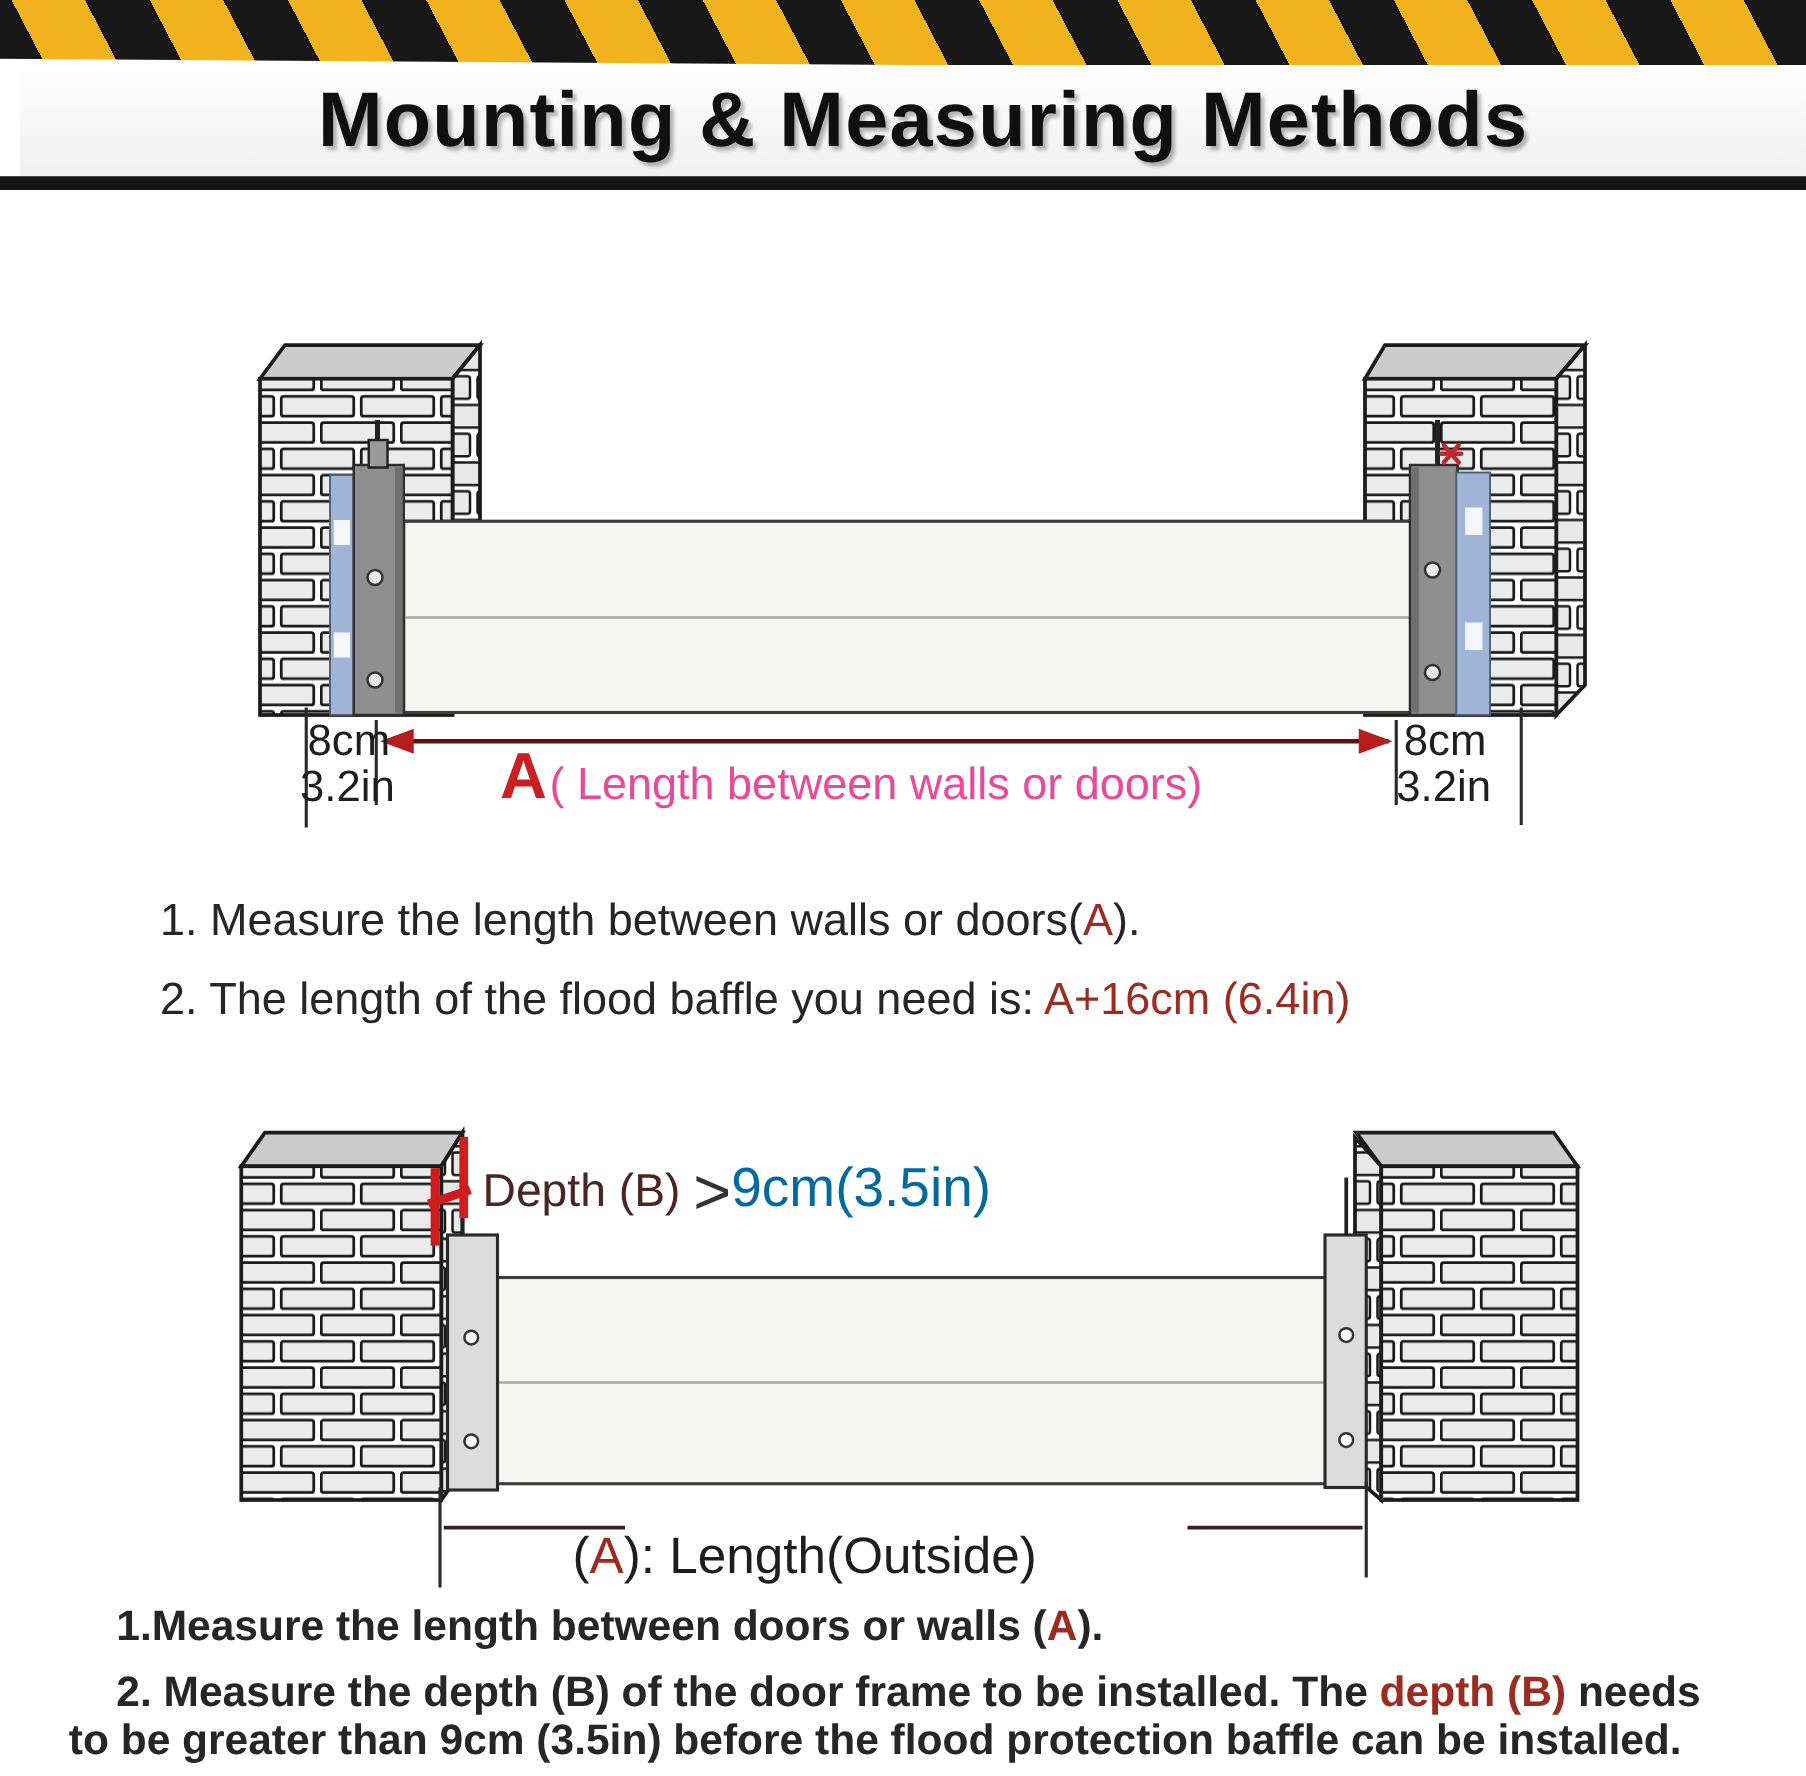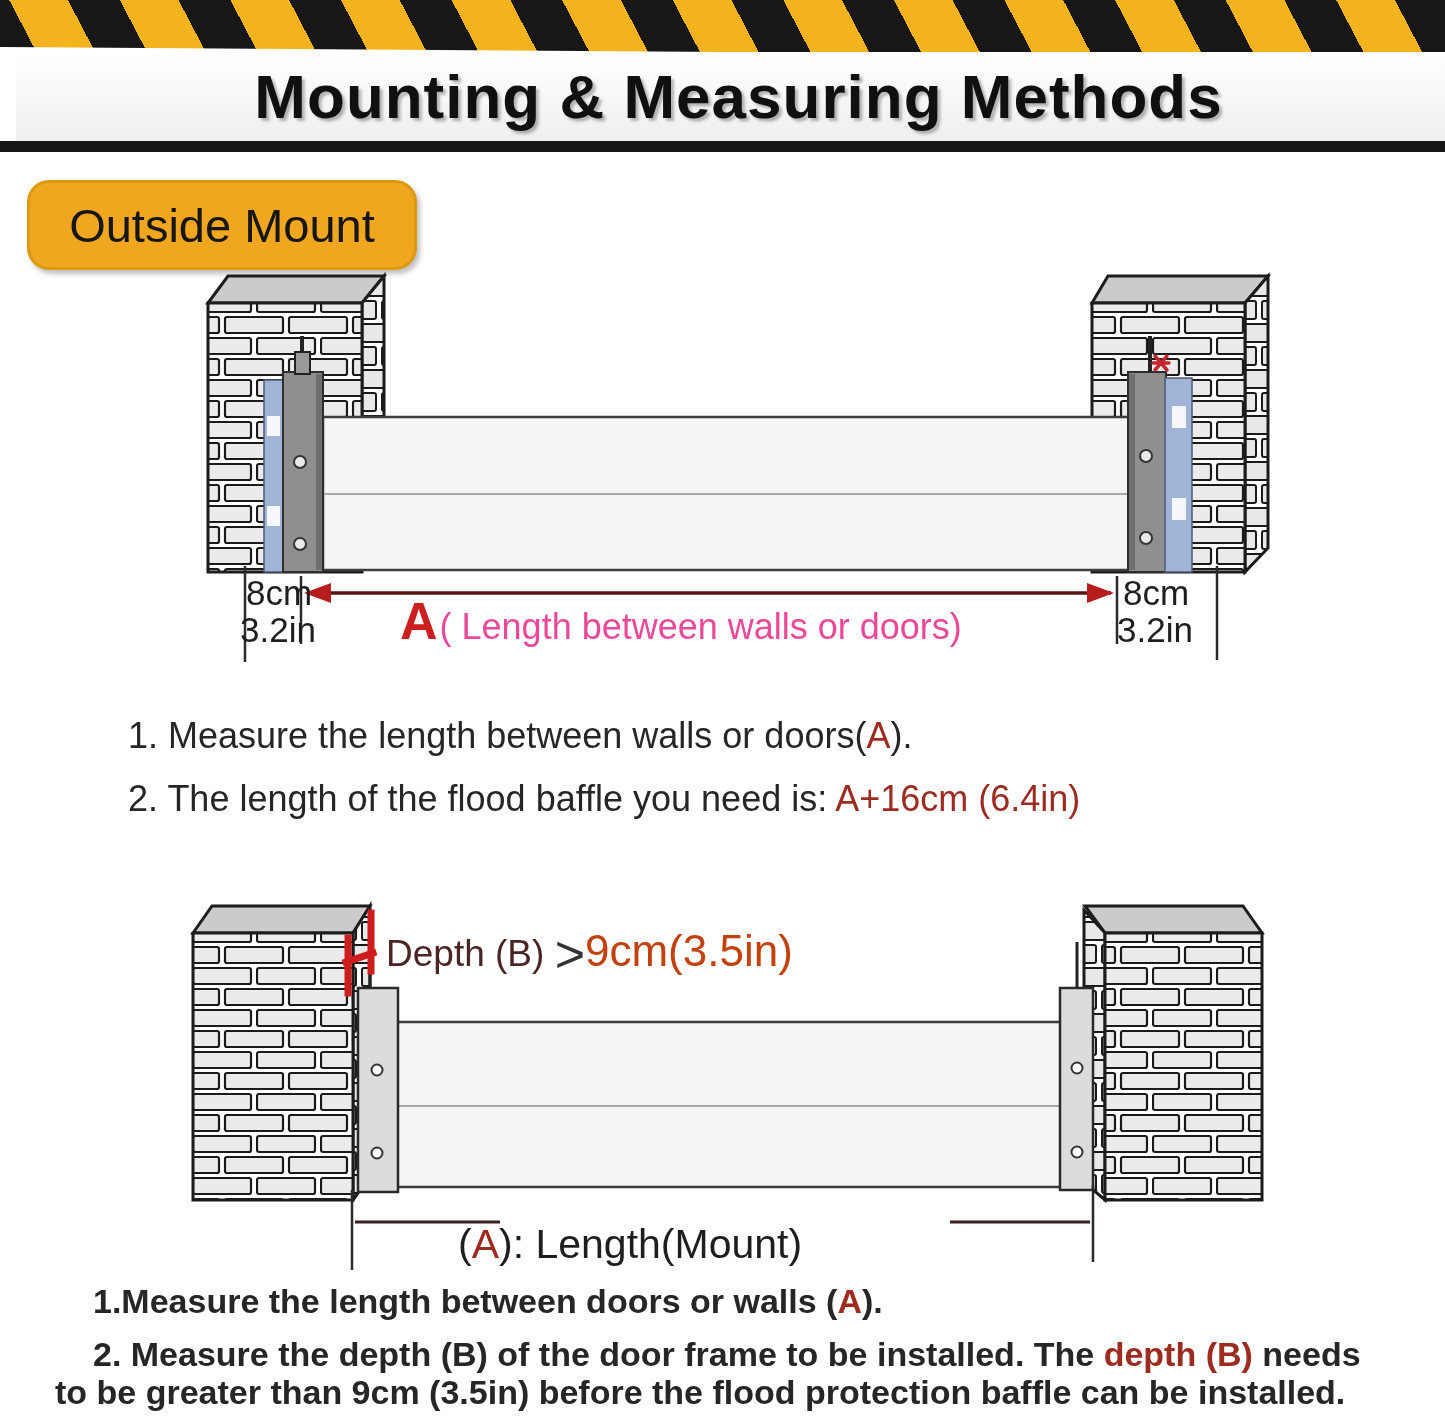"Outside Mount" div.badge { html: <div> <span>Outside Mount</span> </div> -> none }
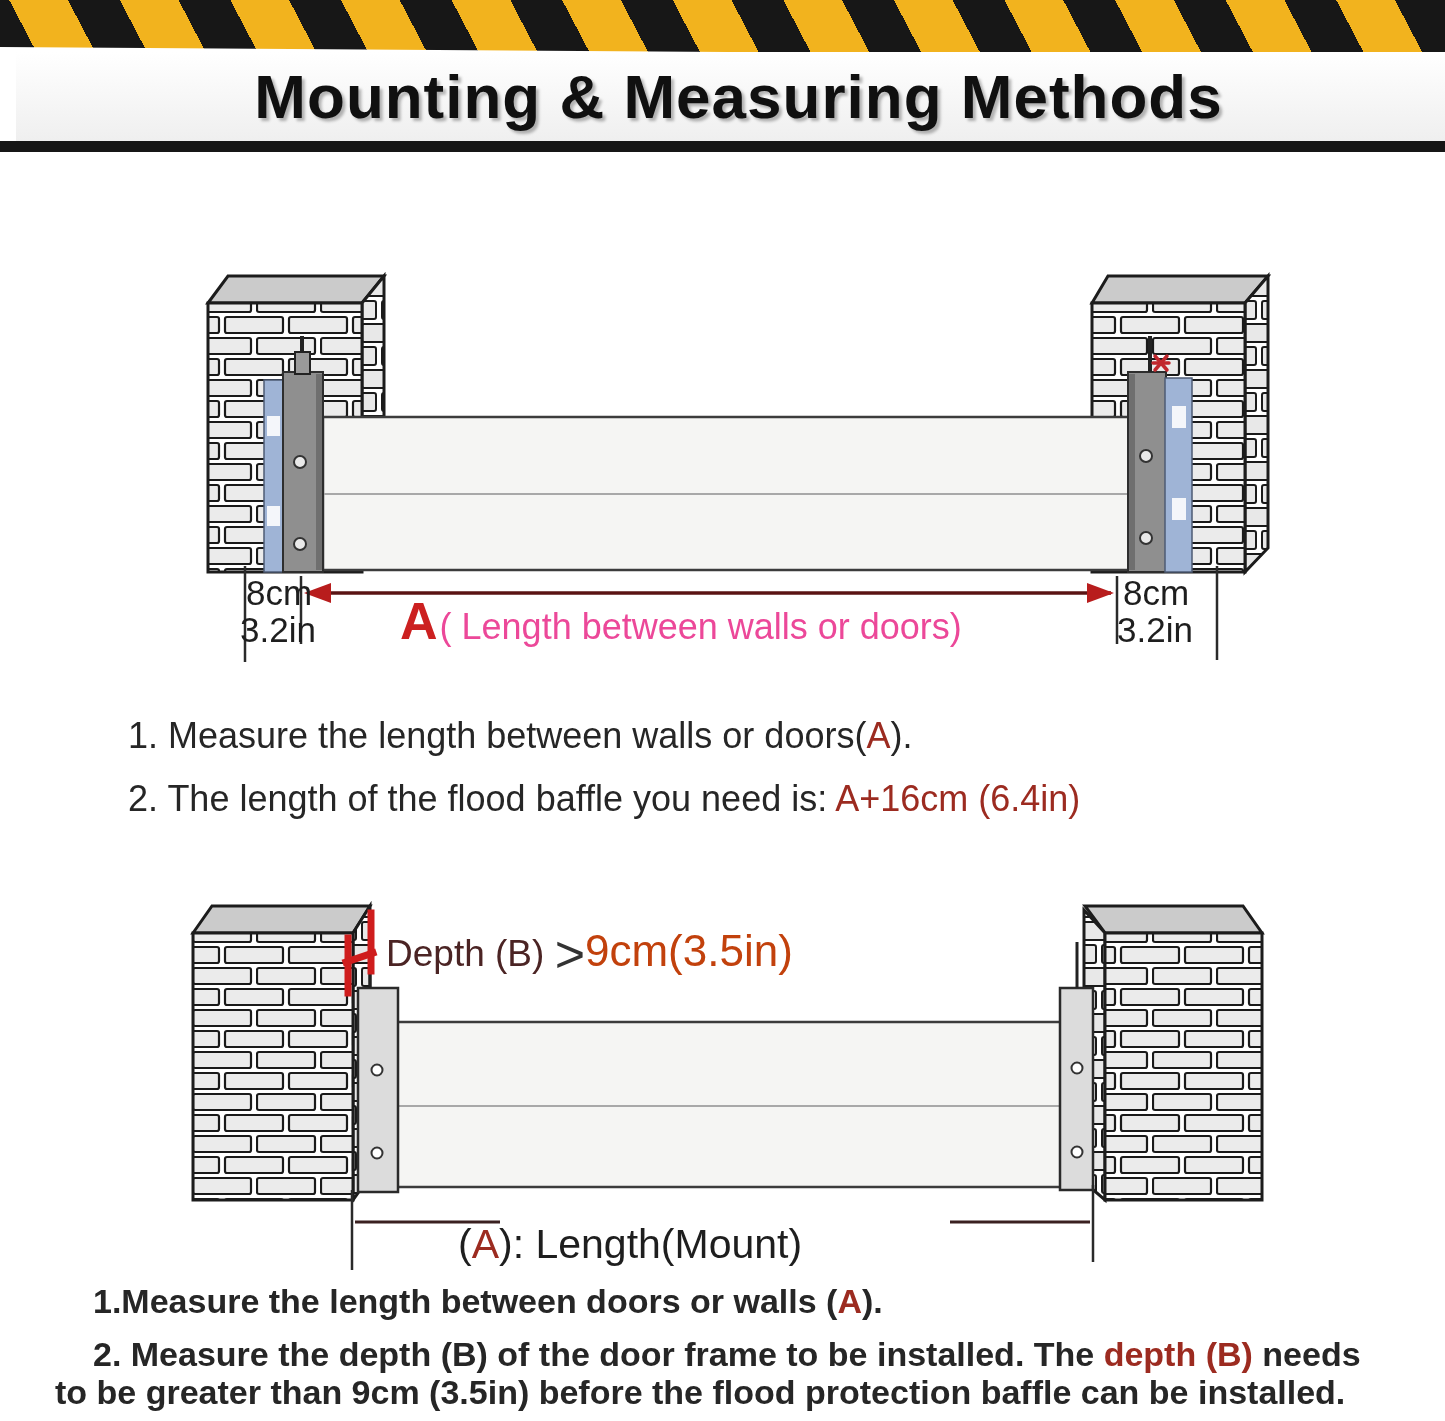"9cm(3.5in)" #d2-depth-label .val { color: #c2410c -> #0369a1 }
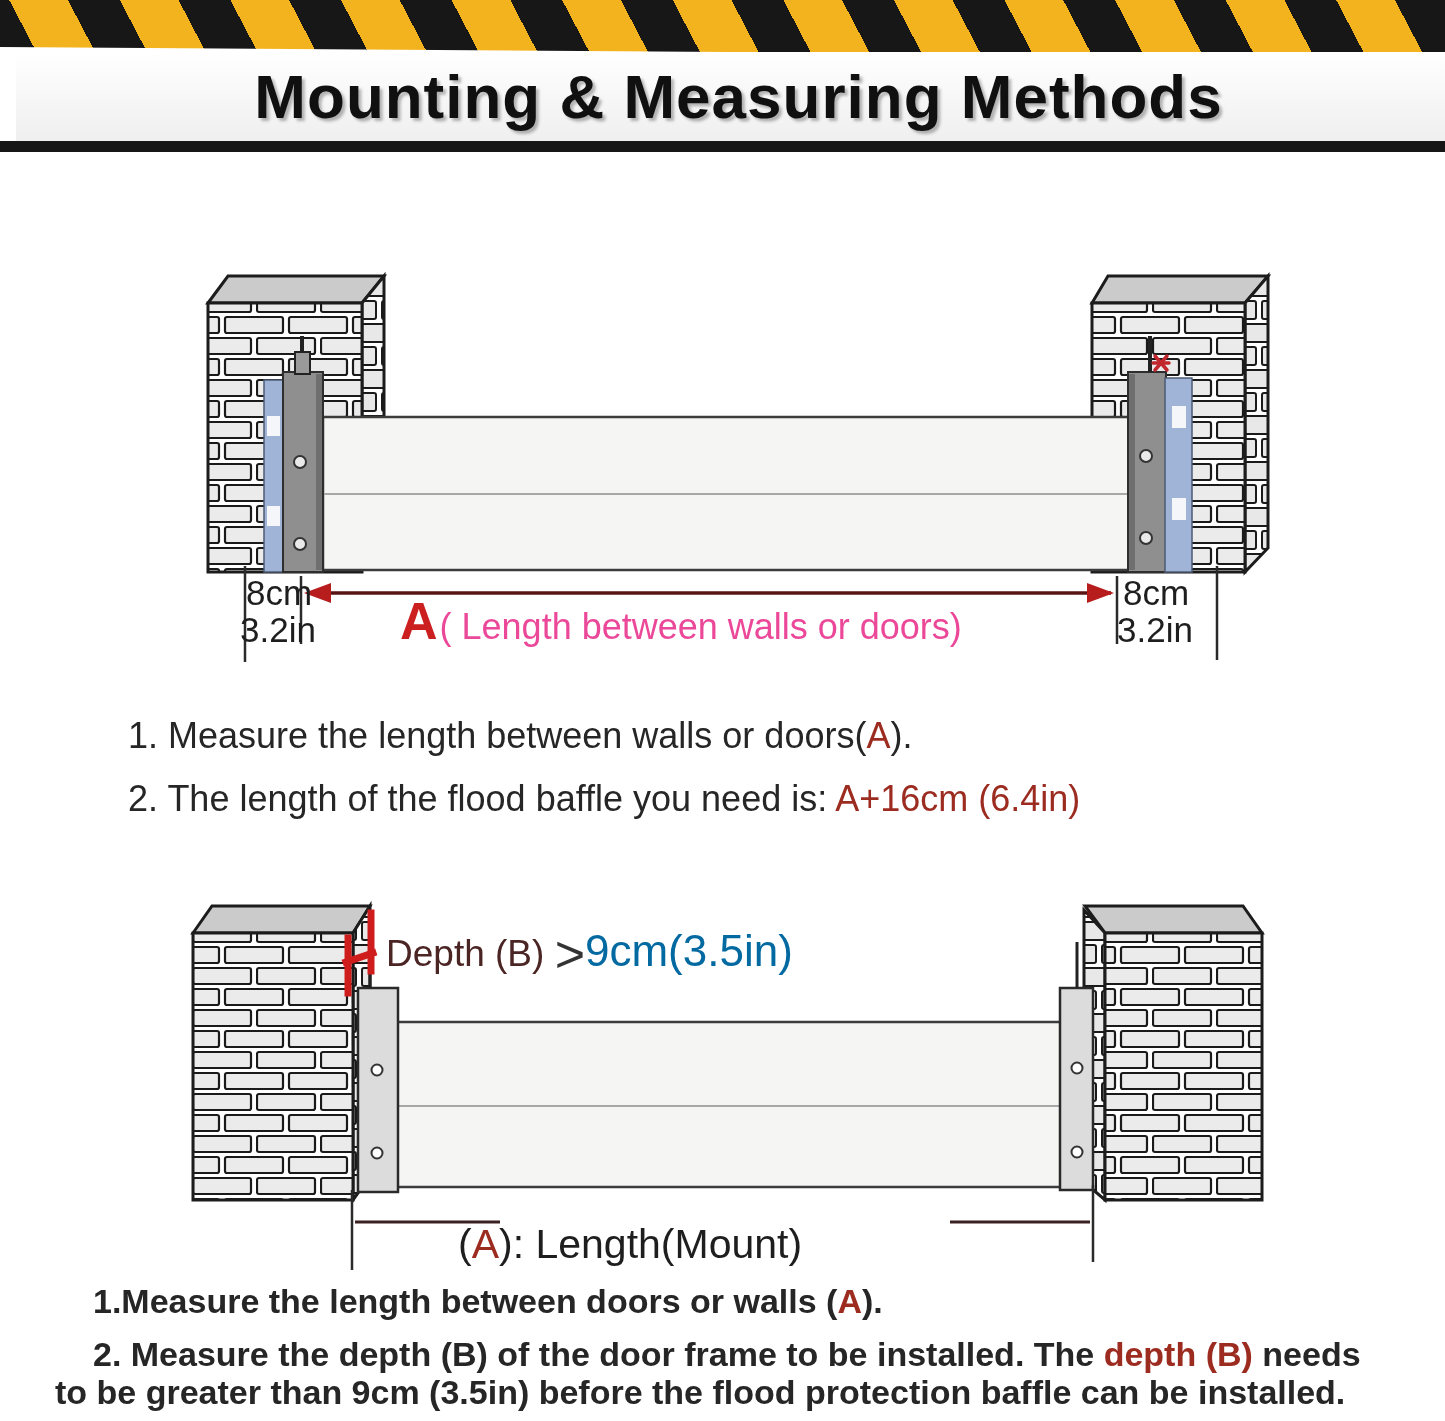"): Length(Mount)" span { text: Mount -> Outside }
